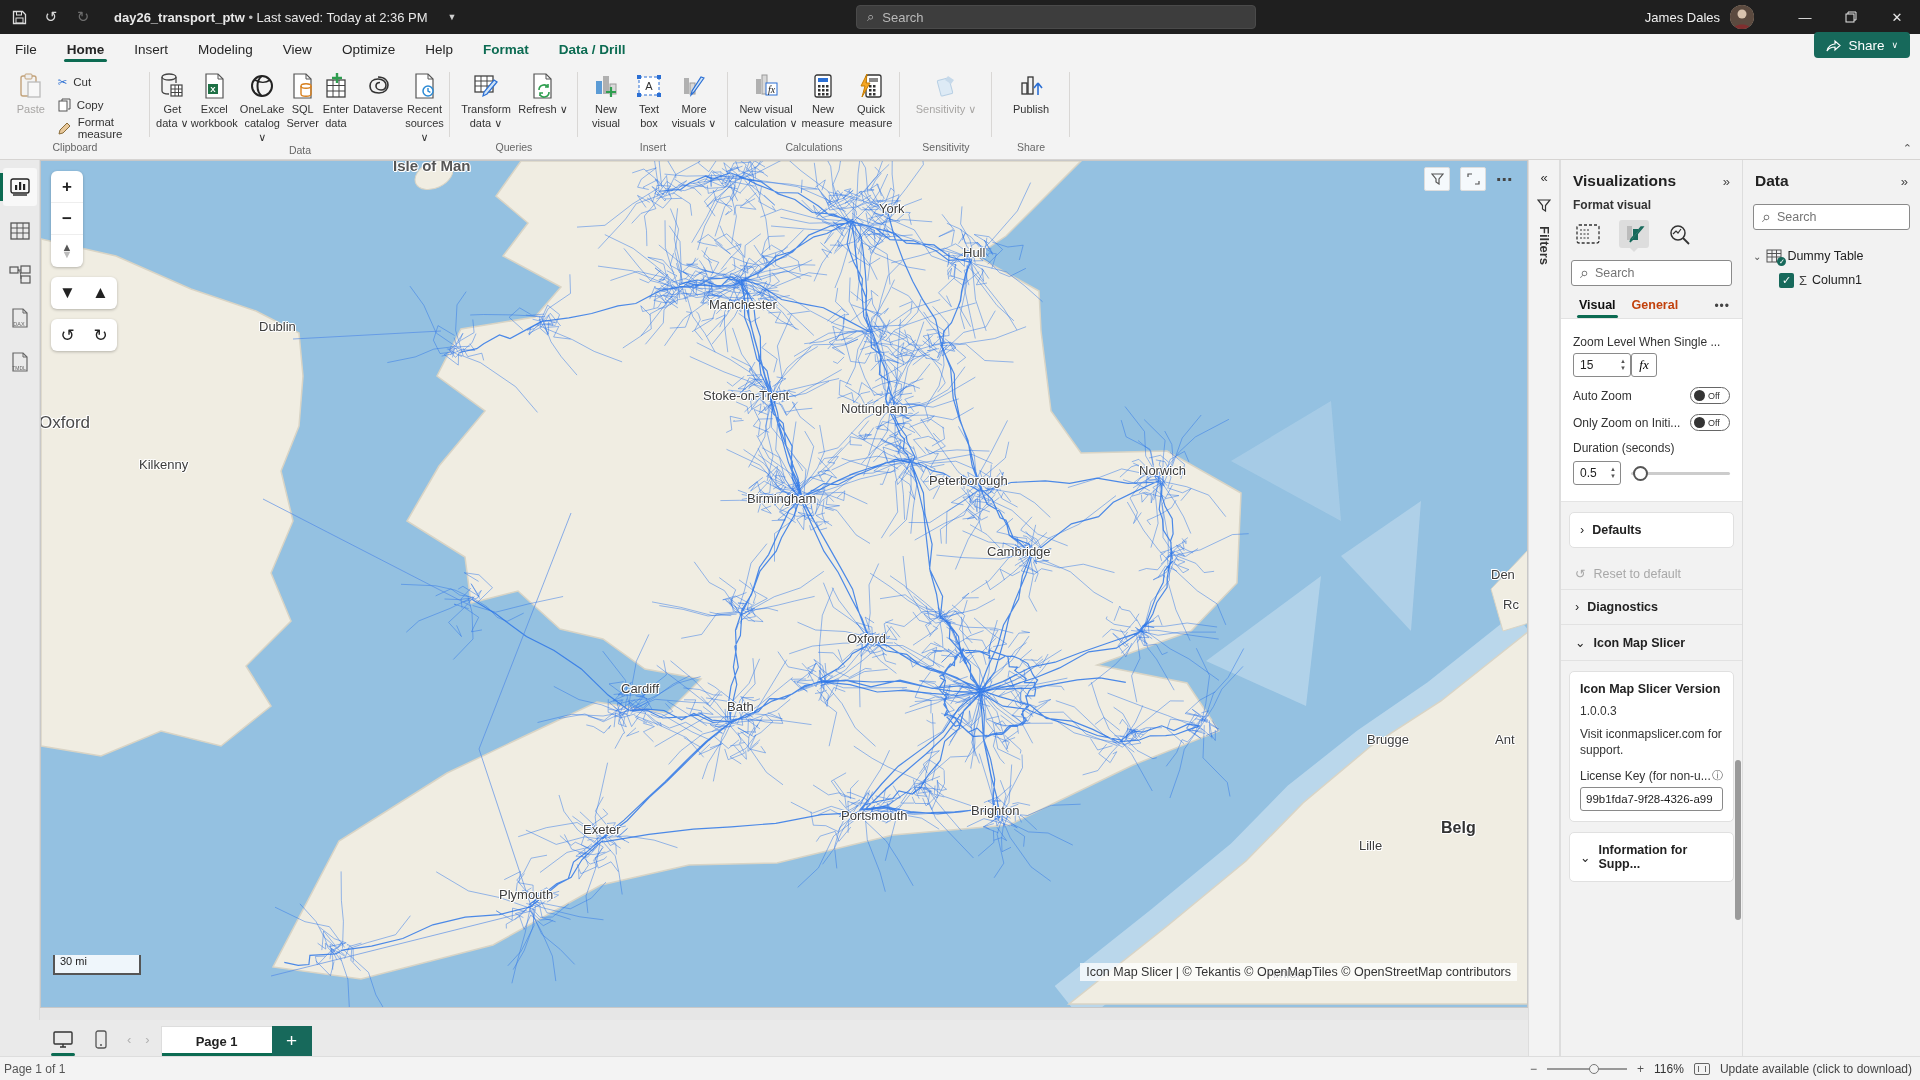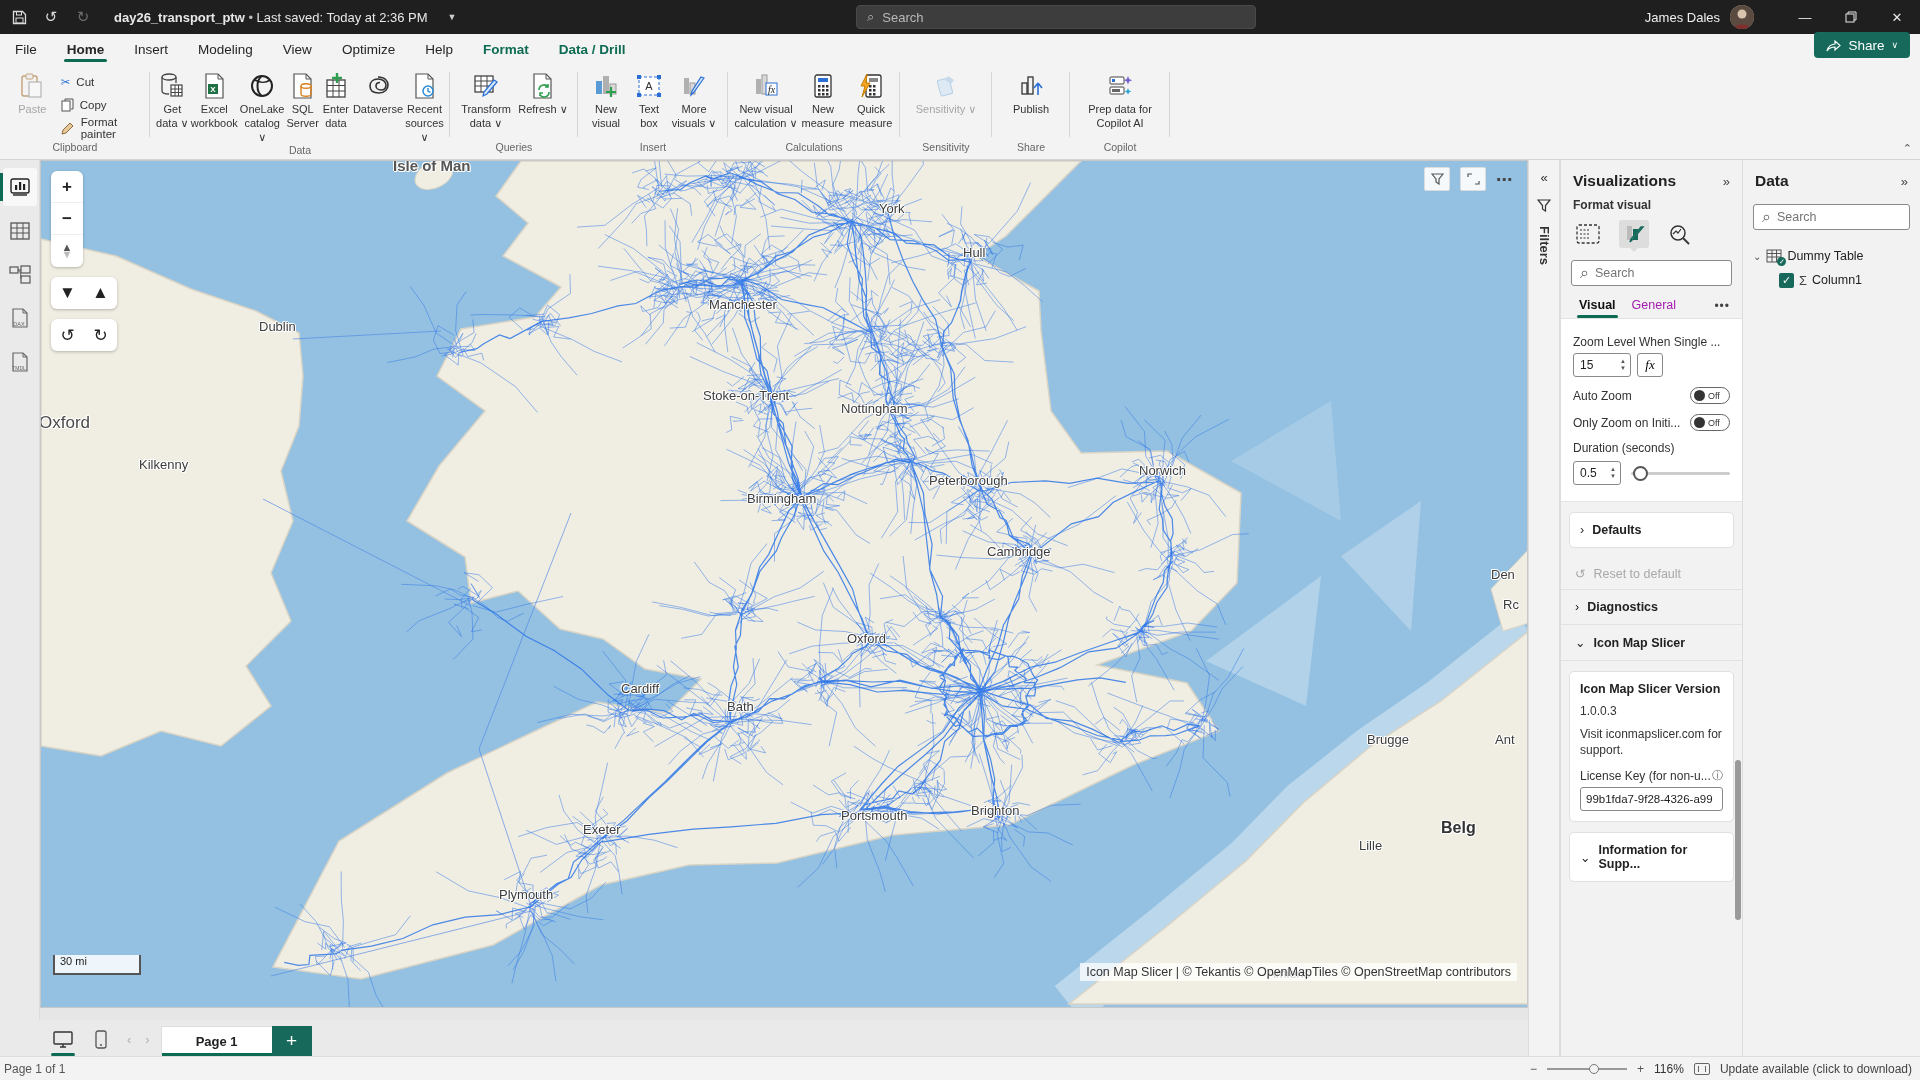"Prep data for Copilot AI" div.rgroup { html: <div> <div> <div> <span> <svg> <rect></rect> <rect></rect> <rect></rect> <rect></rect> <path></path> <path></path> </svg> </span> <span>Prep data for Copilot AI</span> </div> </div> <div>Copilot</div> </div> -> none }
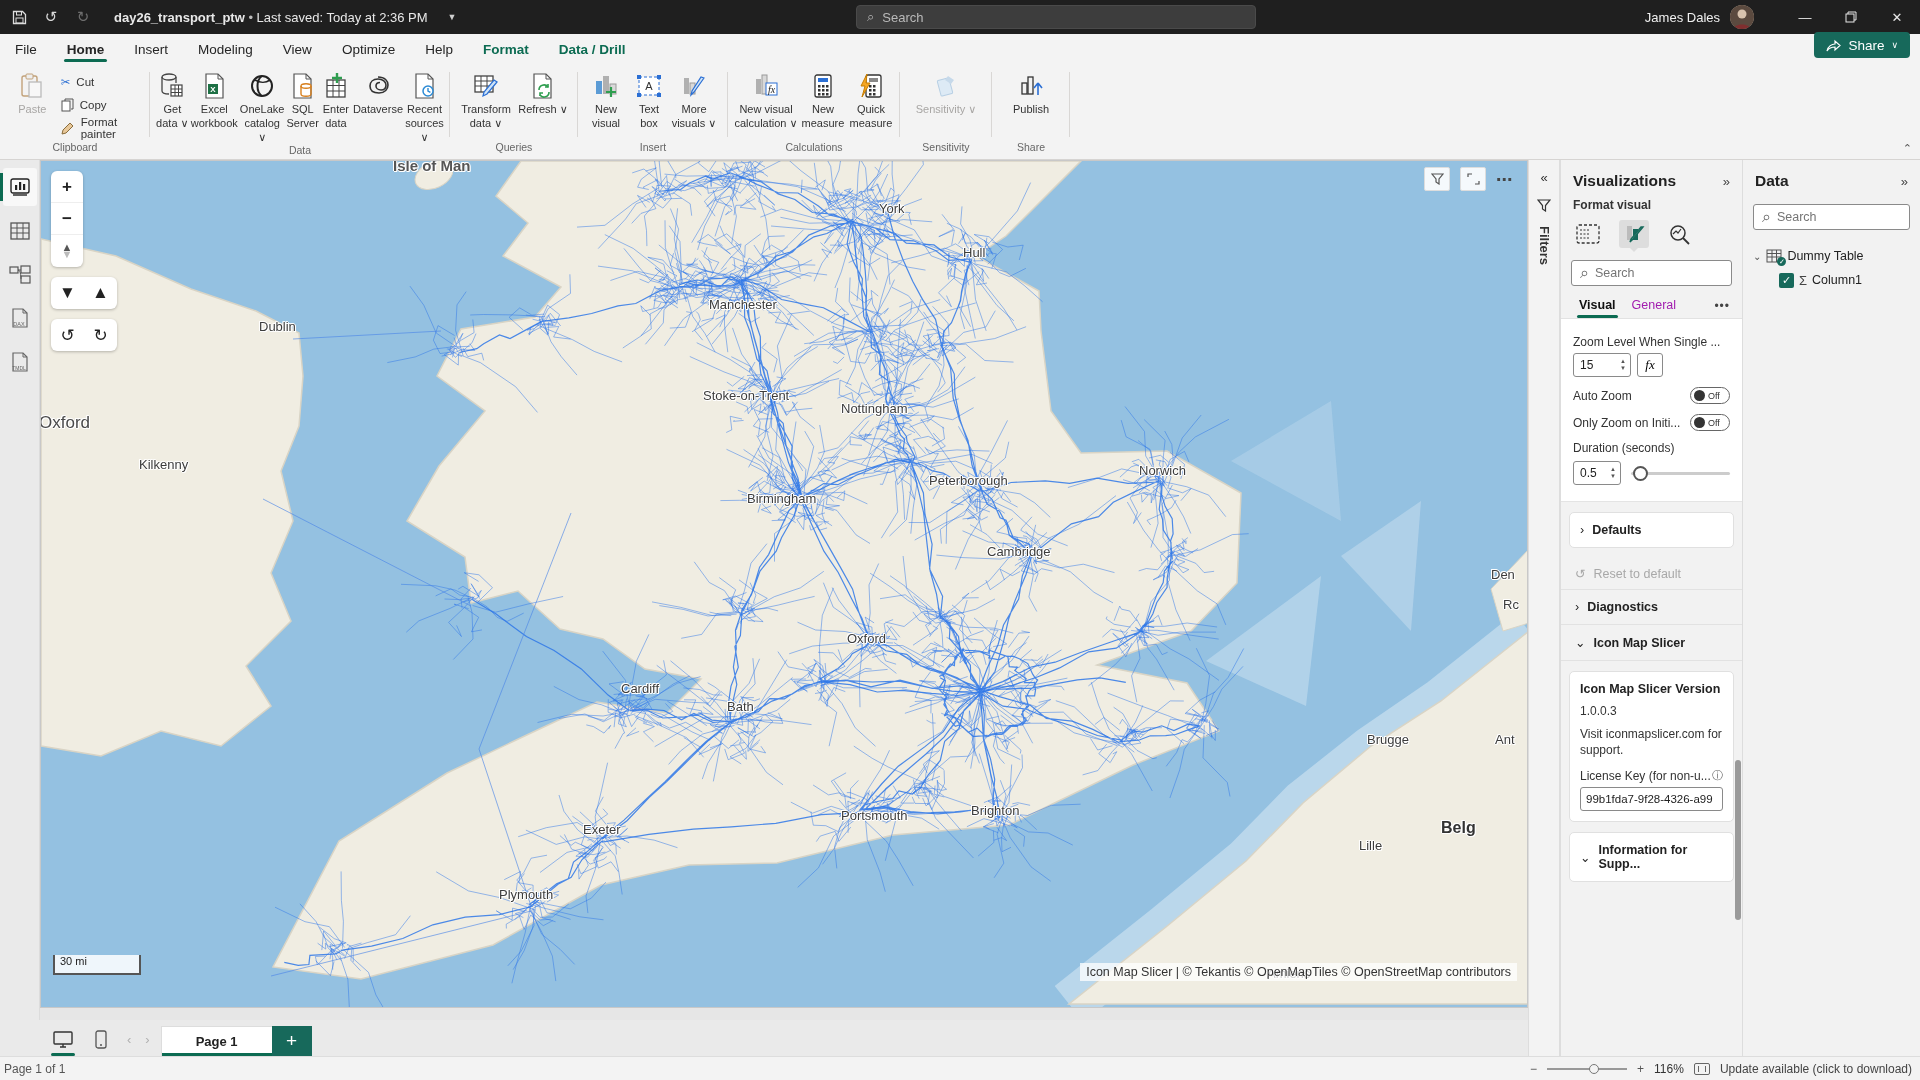"Format painter" span { text: painter -> measure }
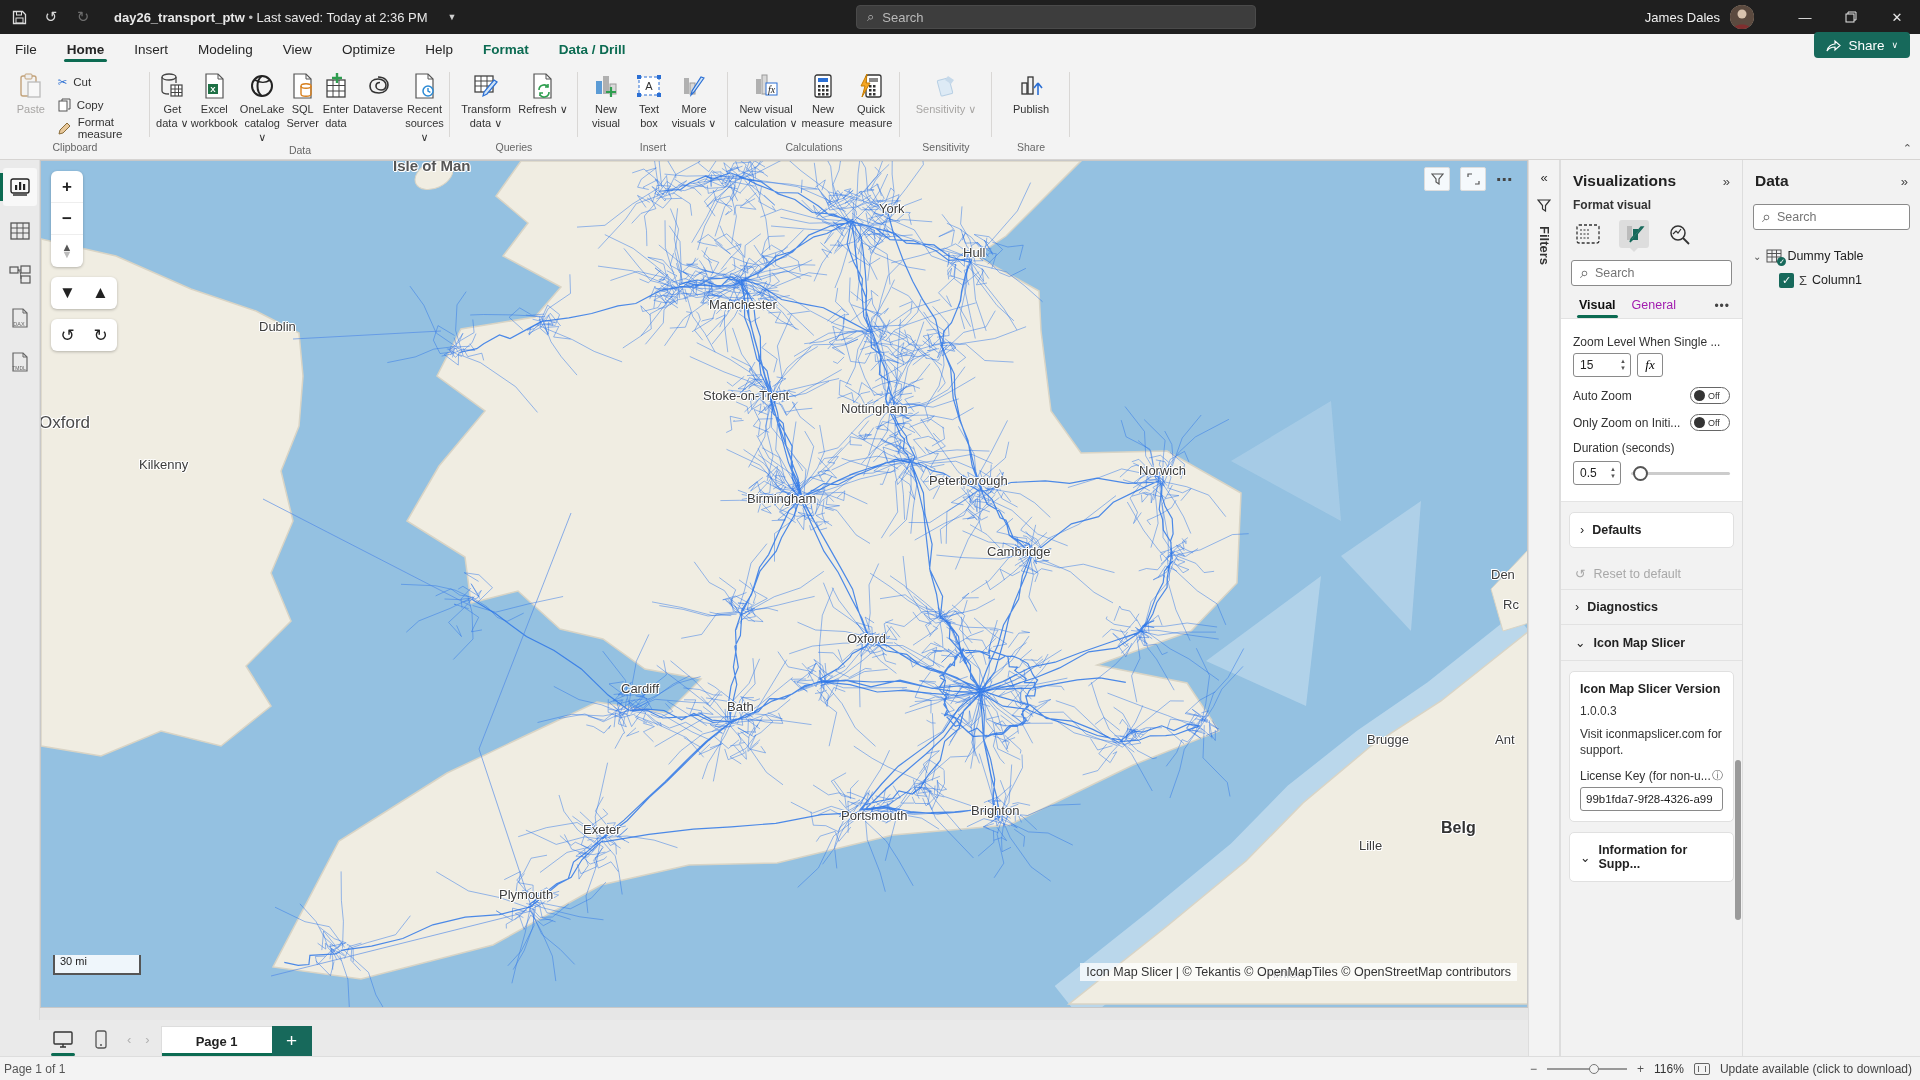"General" .viz-tab { color: #a21caf -> #c2410c; font-weight: none -> bold }
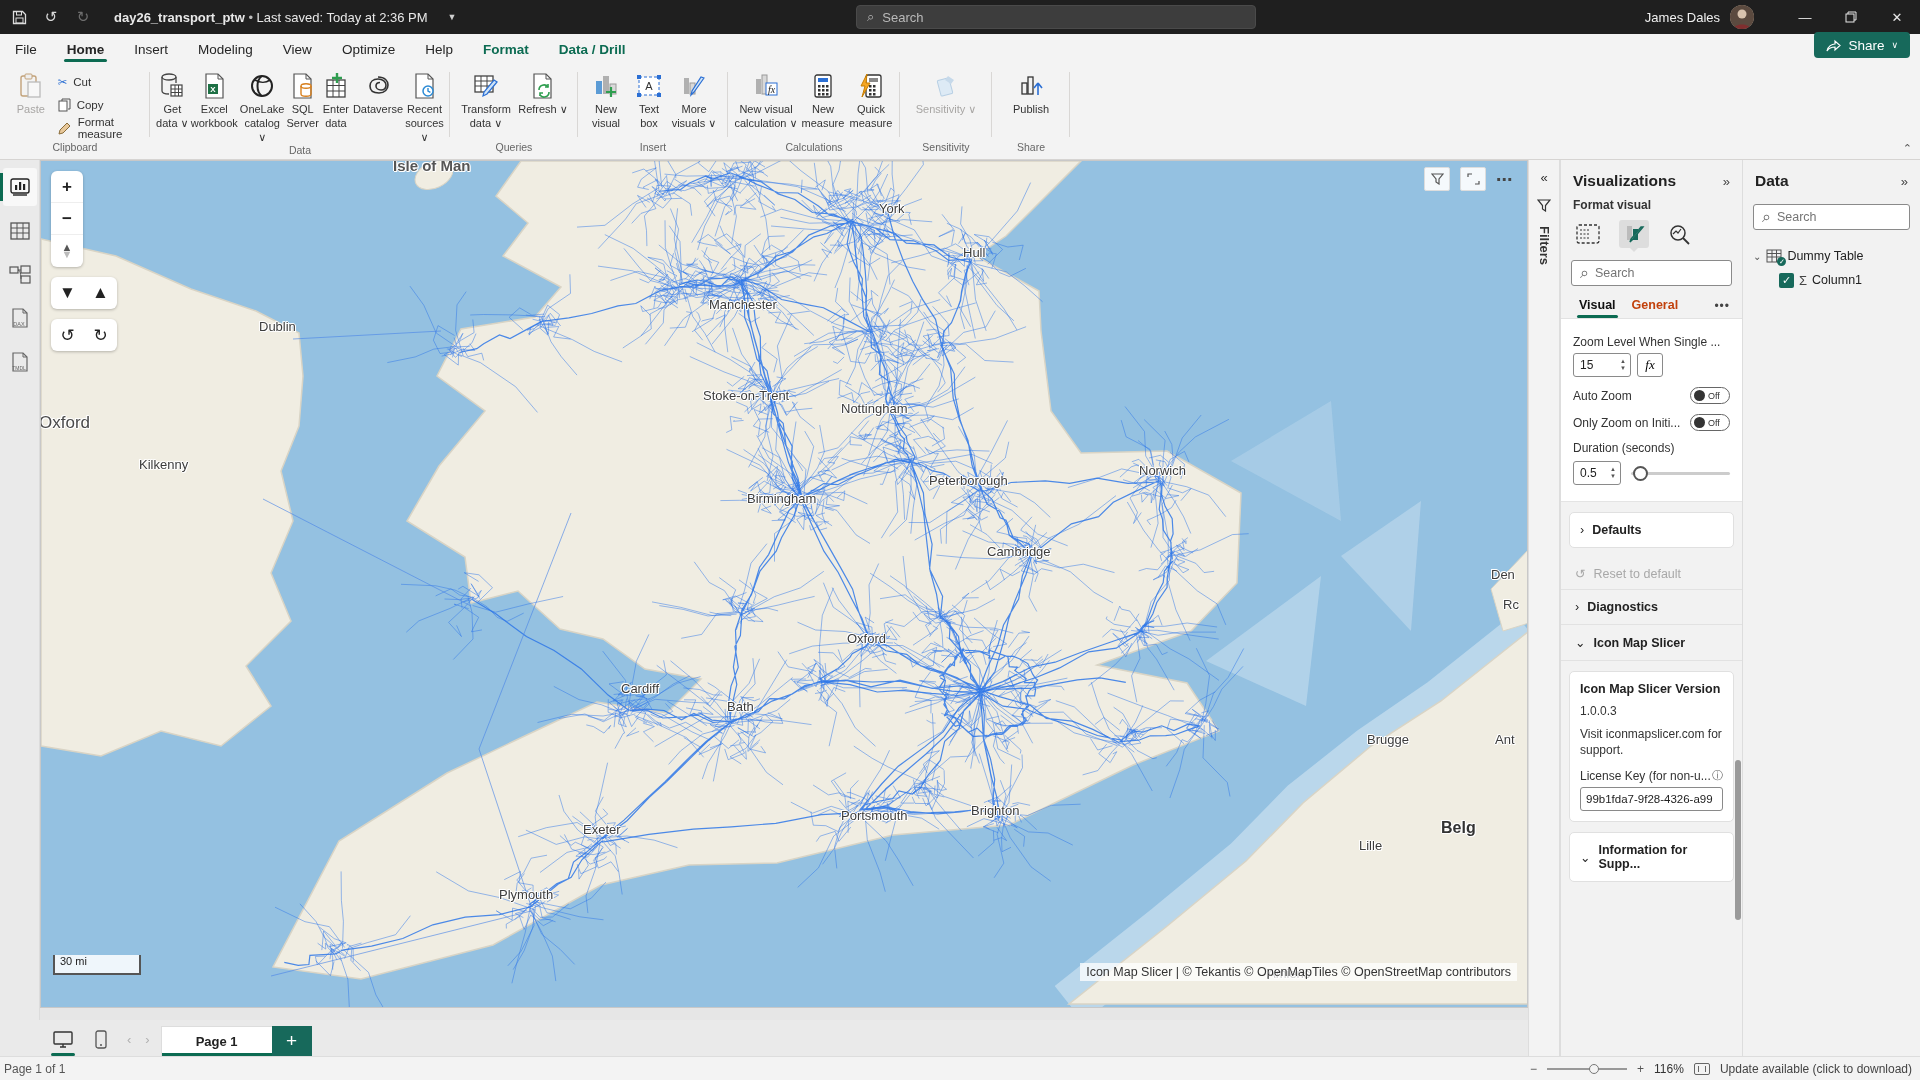"15" .numrow { gap: 6px -> 0 }
